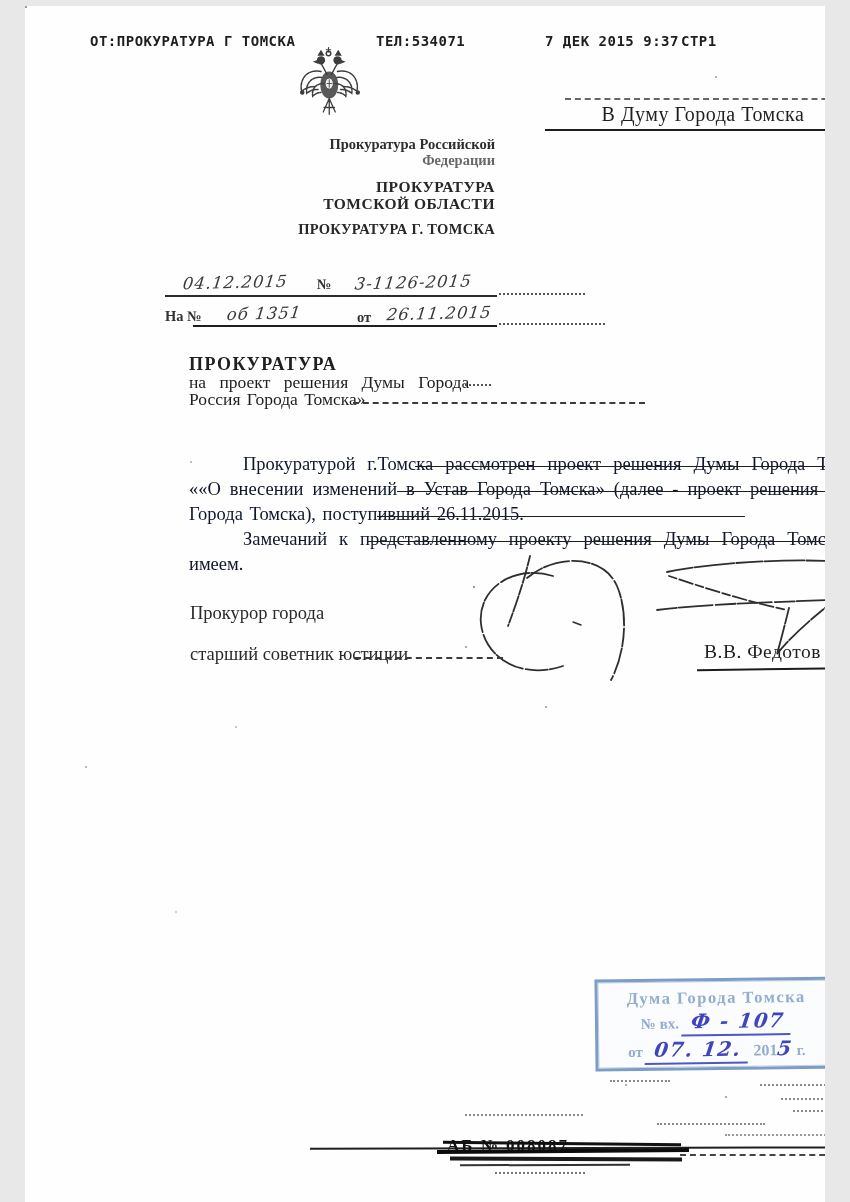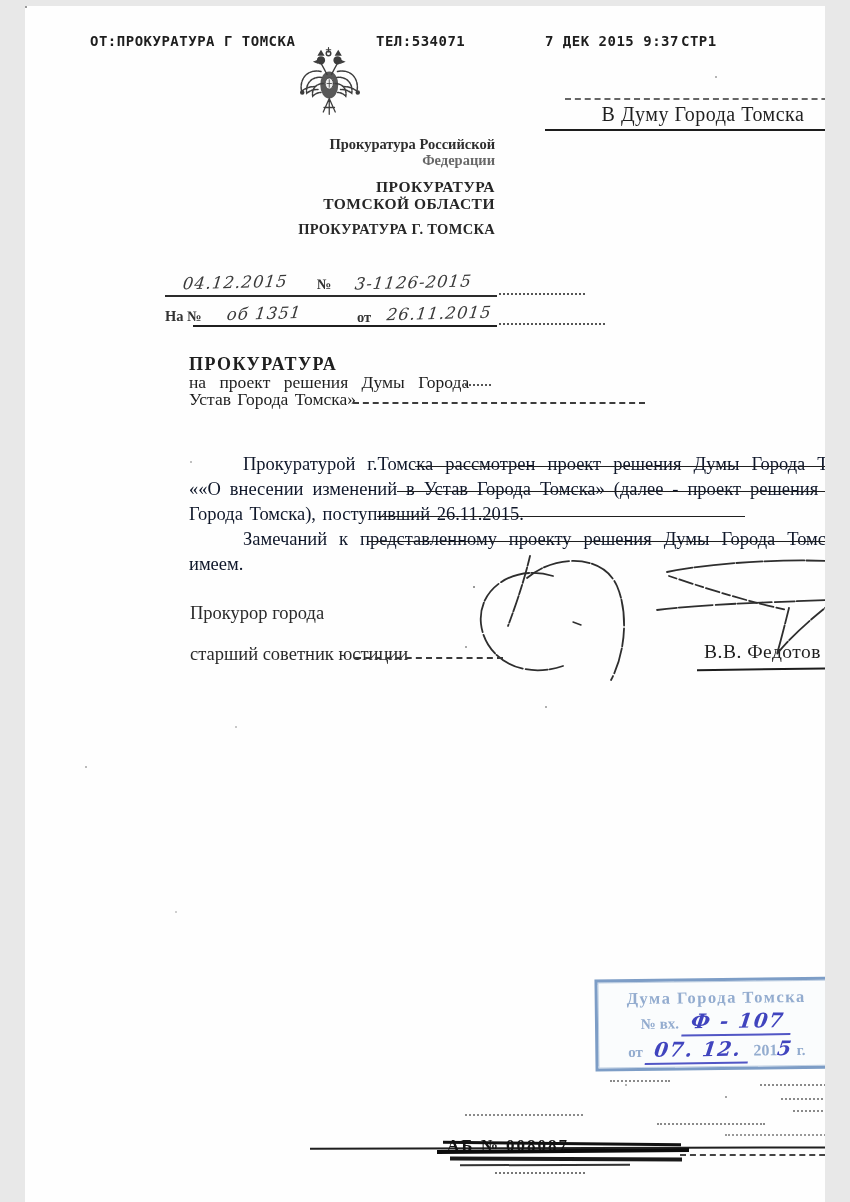"Устав Города Томска»" div.t4 { text: Устав -> Россия }
